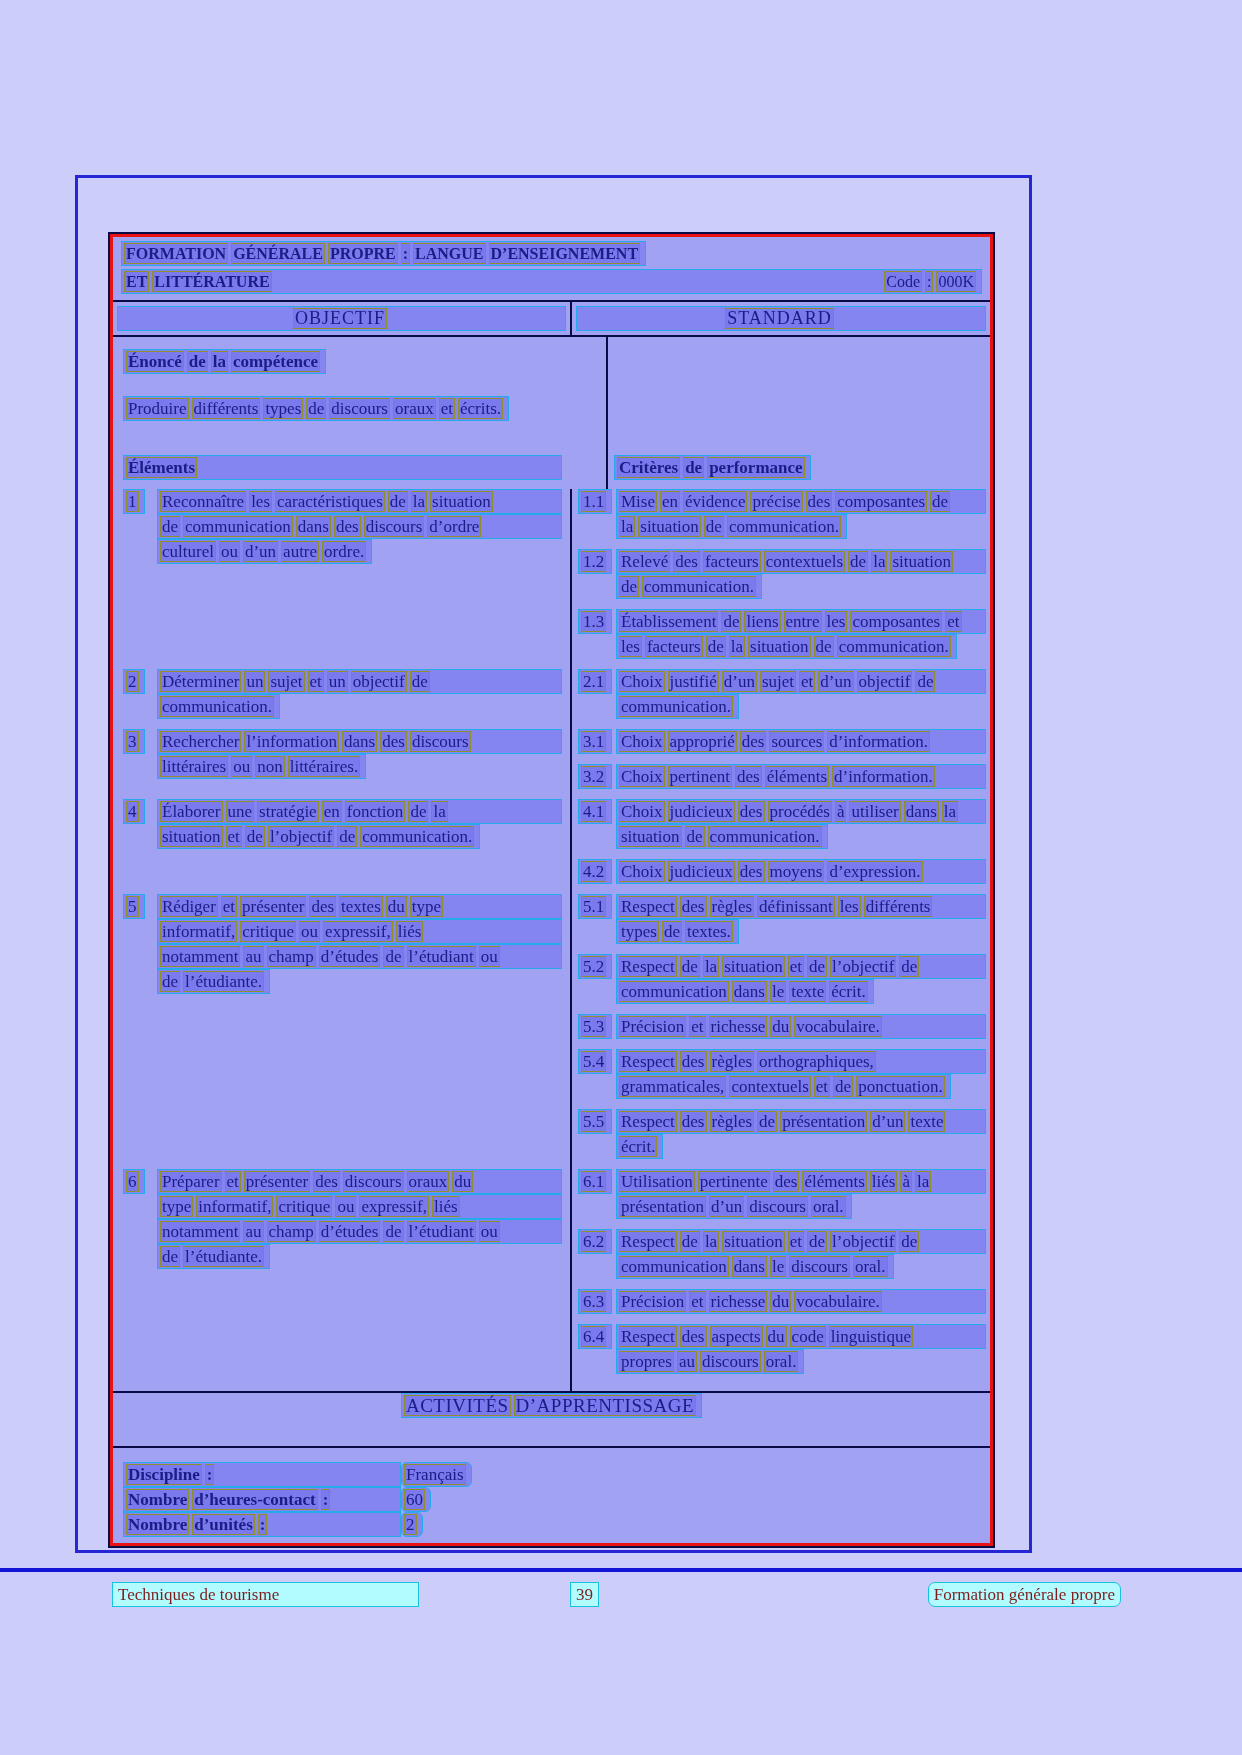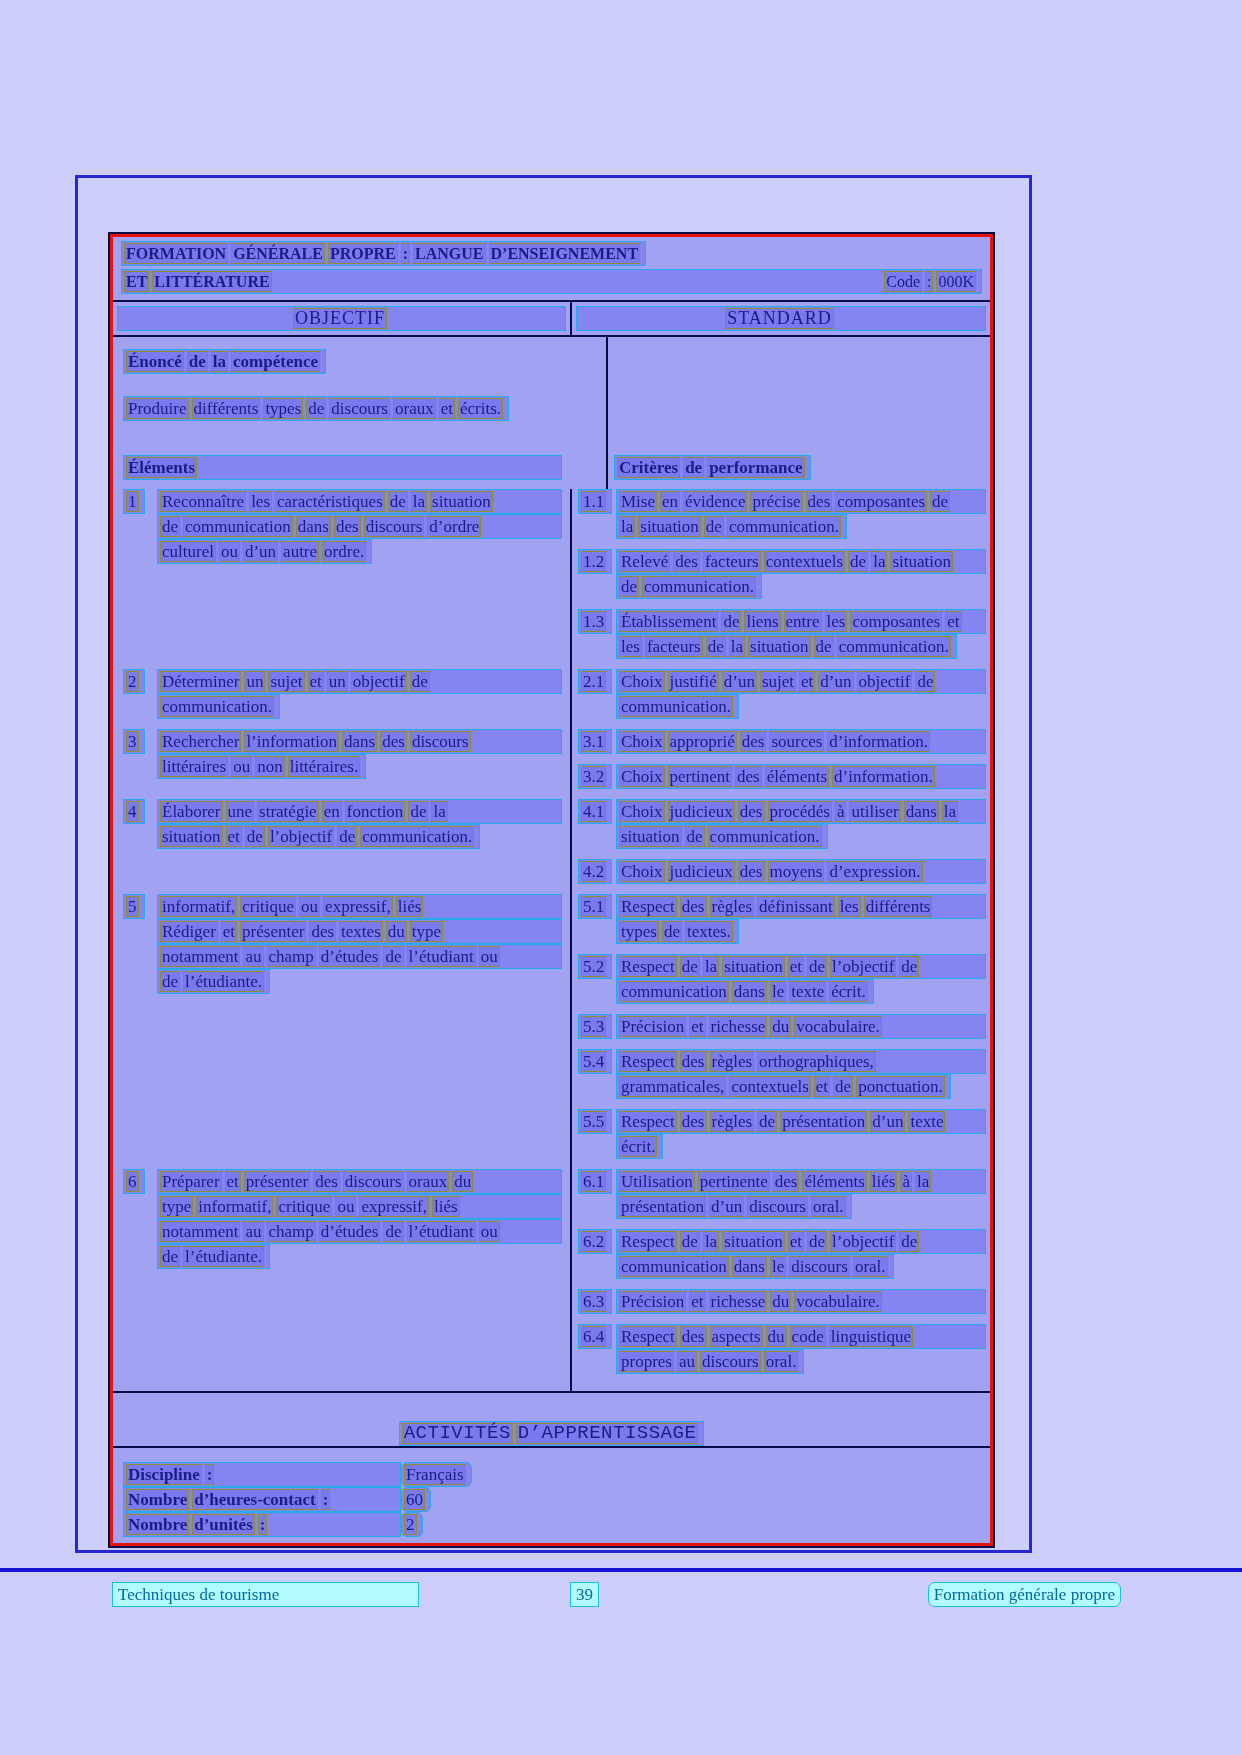"informatif, critique ou expressif, liés" div.line { order: before "Rédiger et présenter des textes" -> after "Rédiger et présenter des textes" }
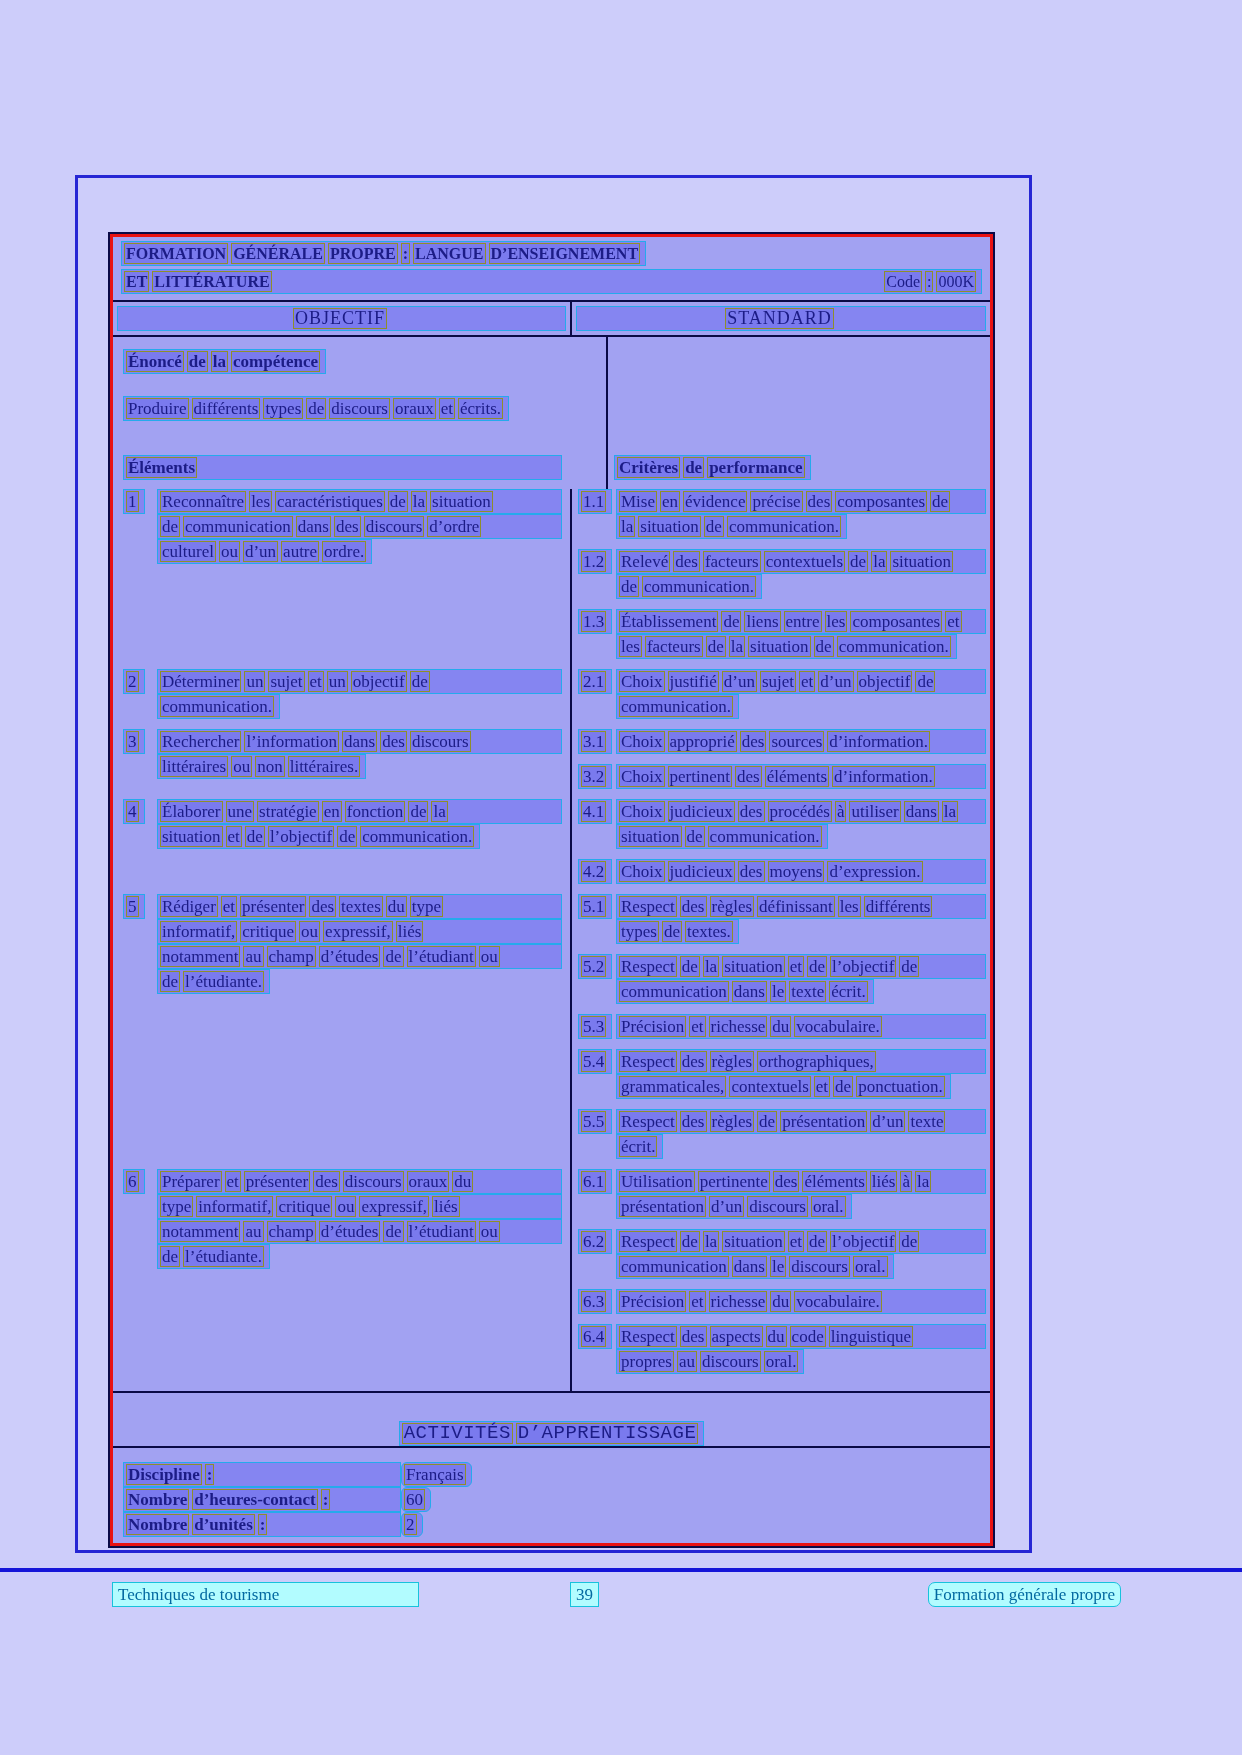"ACTIVITÉS D’APPRENTISSAGE" .activities-row { align-items: flex-end -> flex-start; font-family: Liberation Mono, monospace -> none }
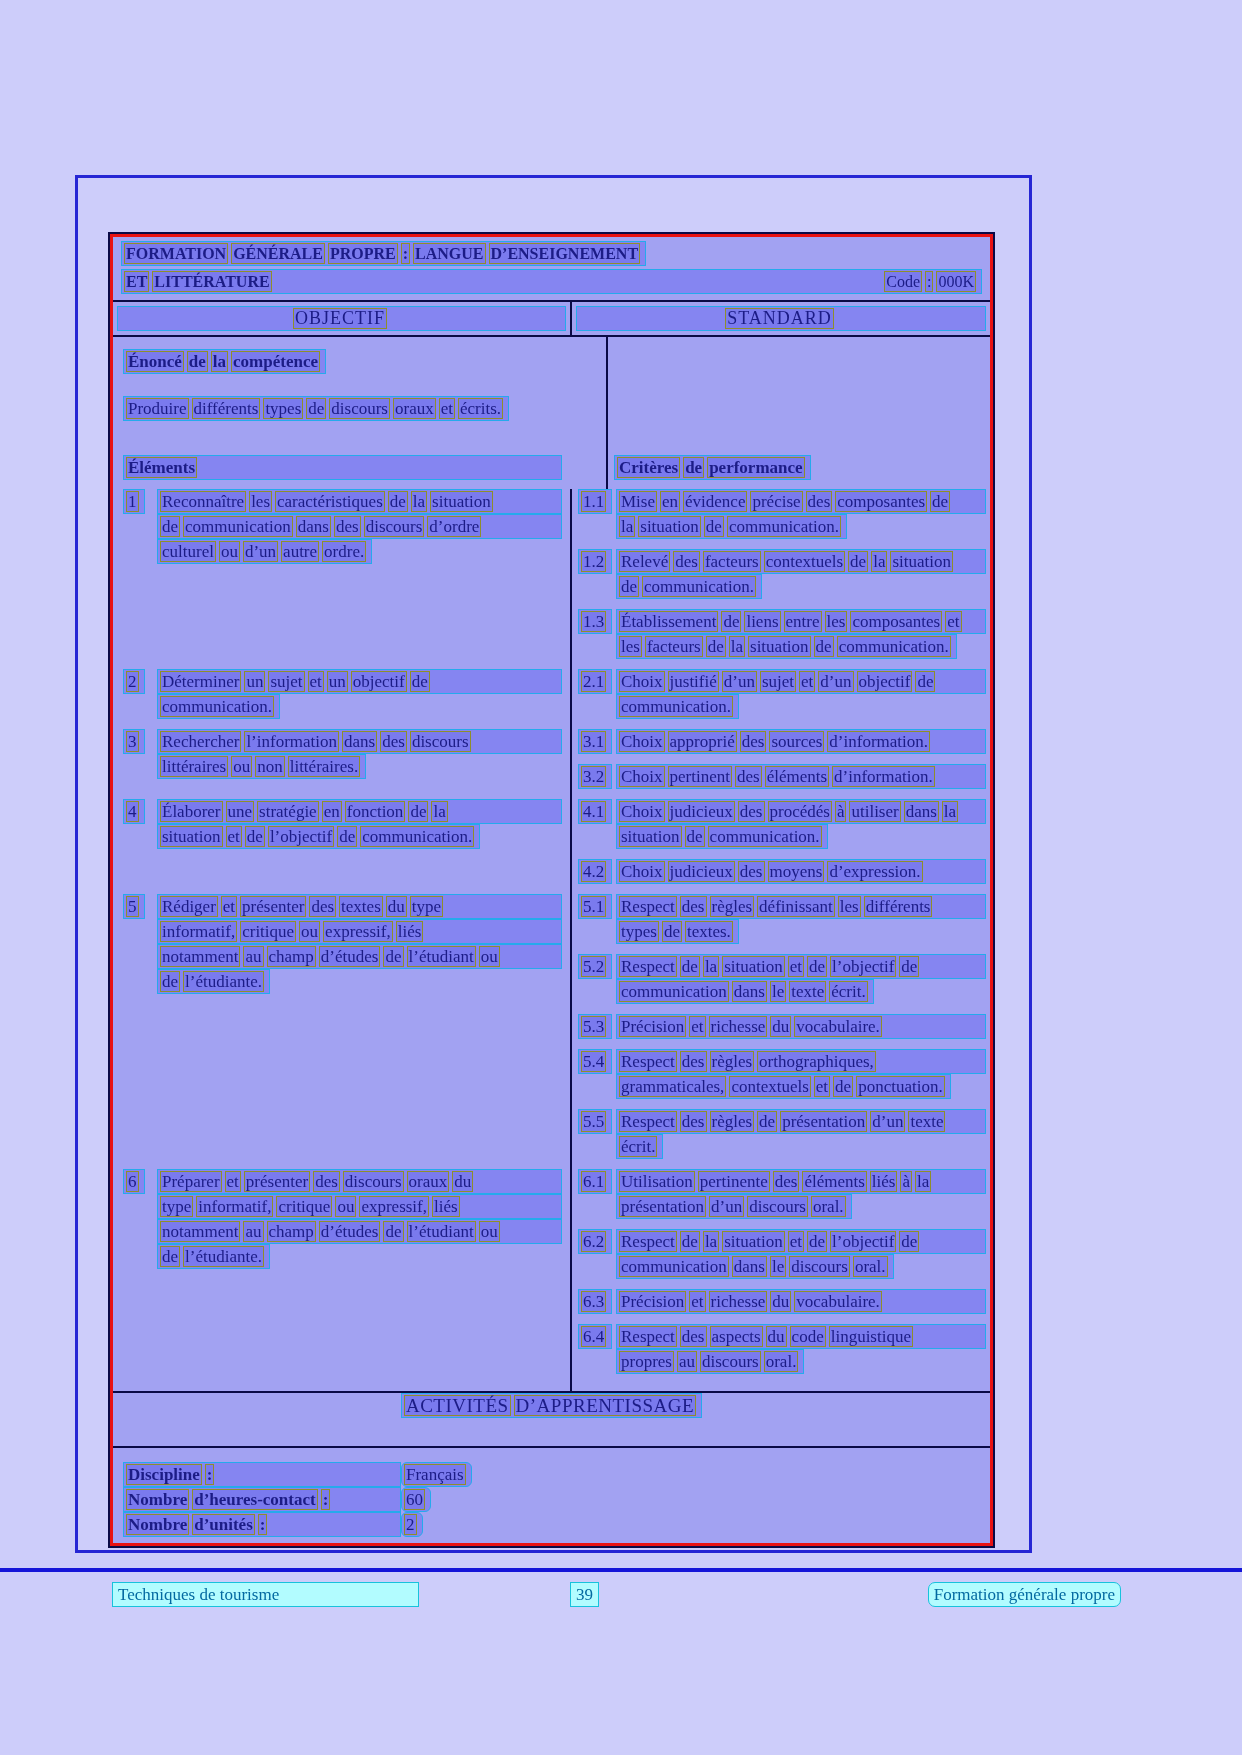"Techniques de tourisme" .footer-box { color: #0369a1 -> #7f1d1d }
